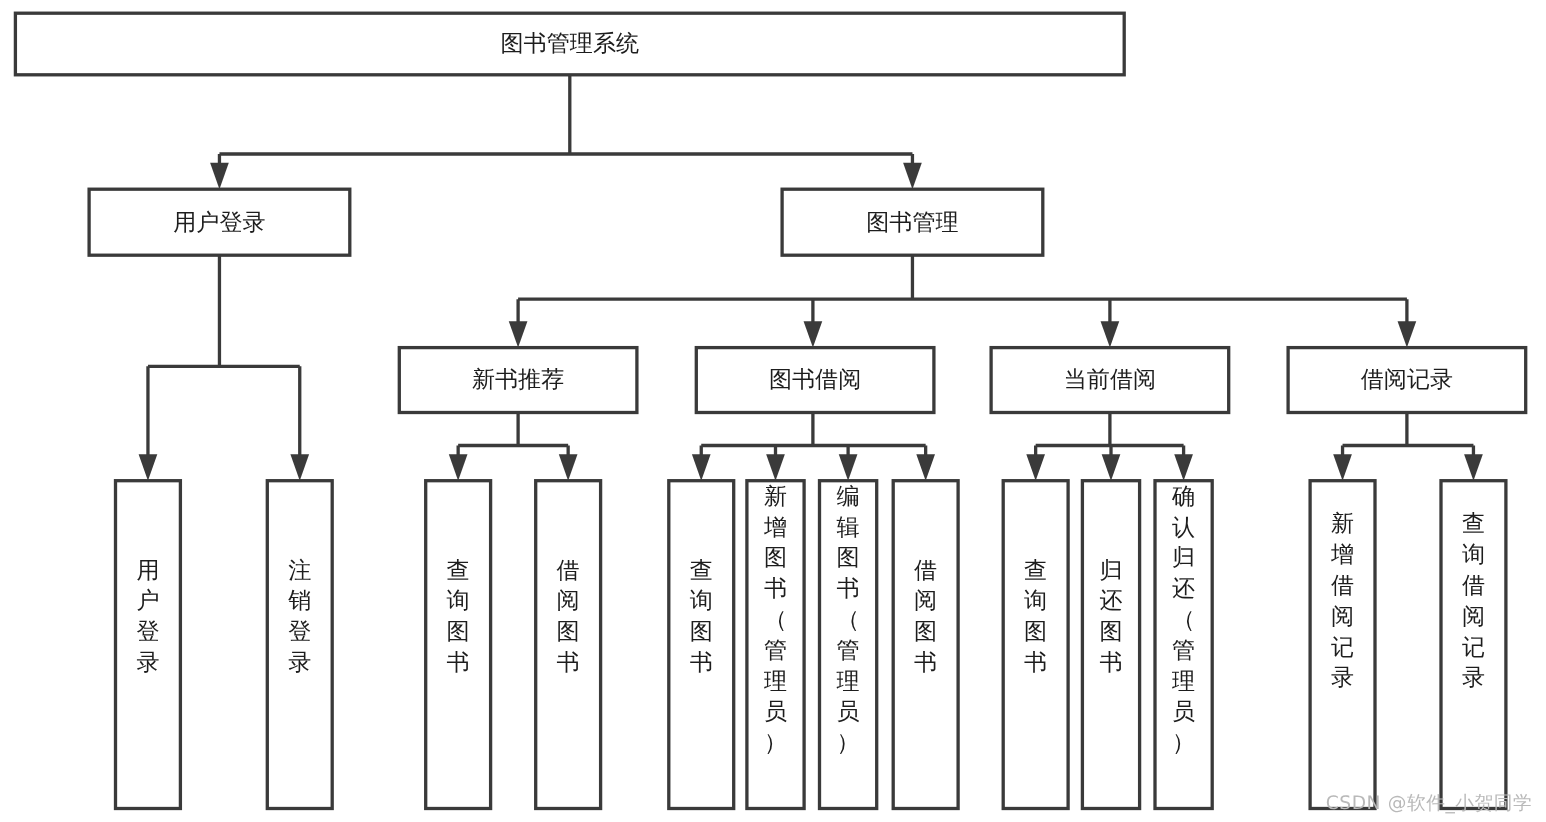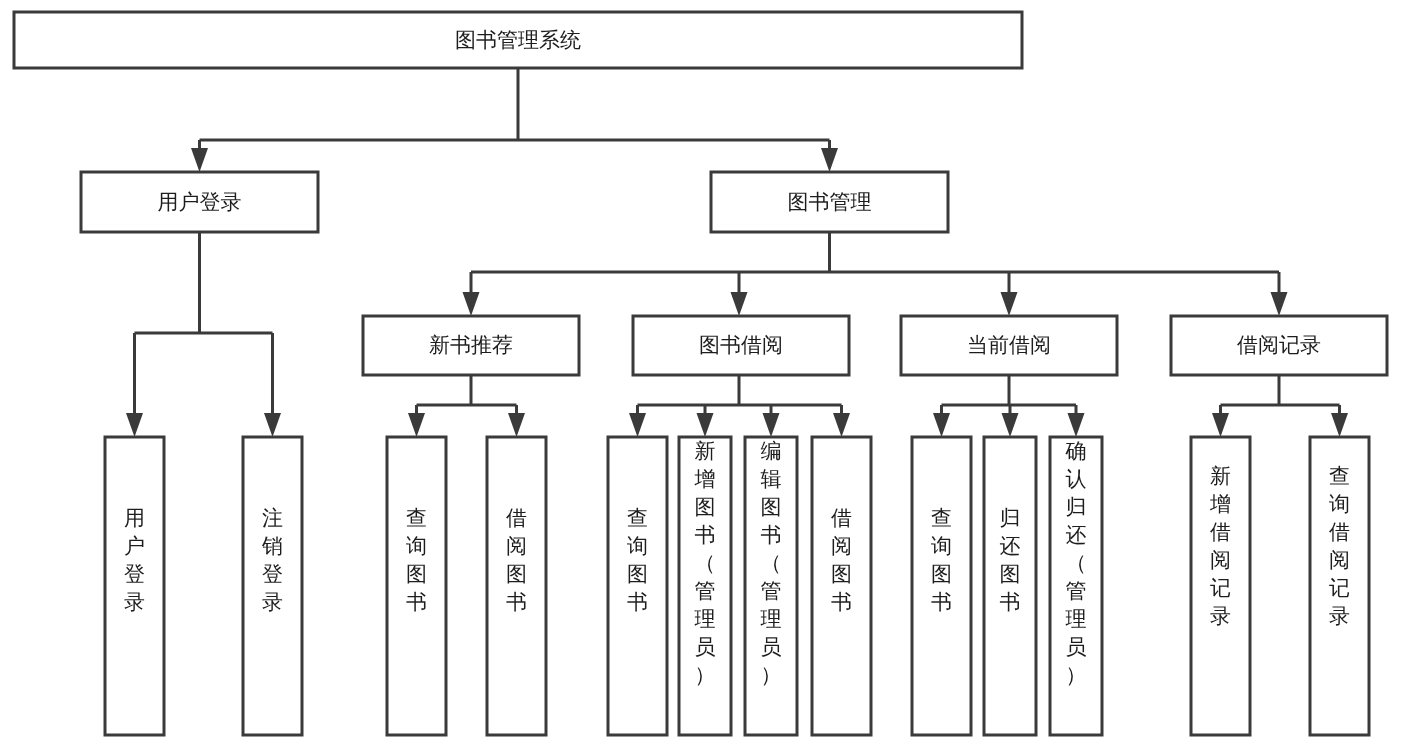"CSDN @软件_小贺同学" div.watermark { html: none -> <div>CSDN @软件_小贺同学</div> }
